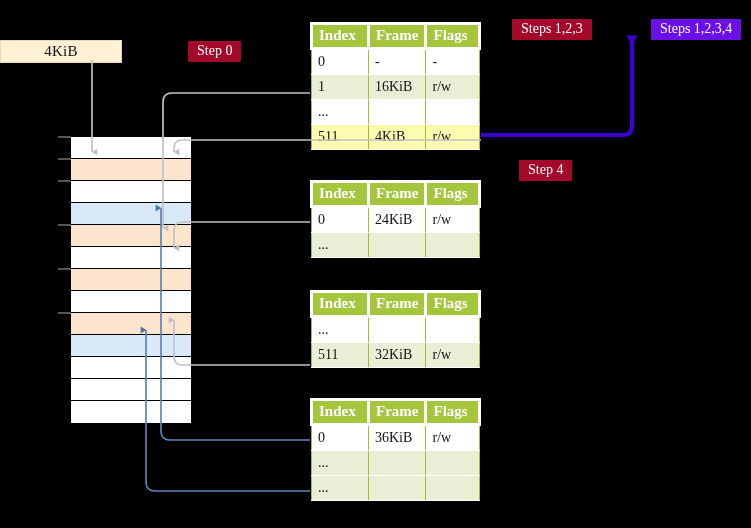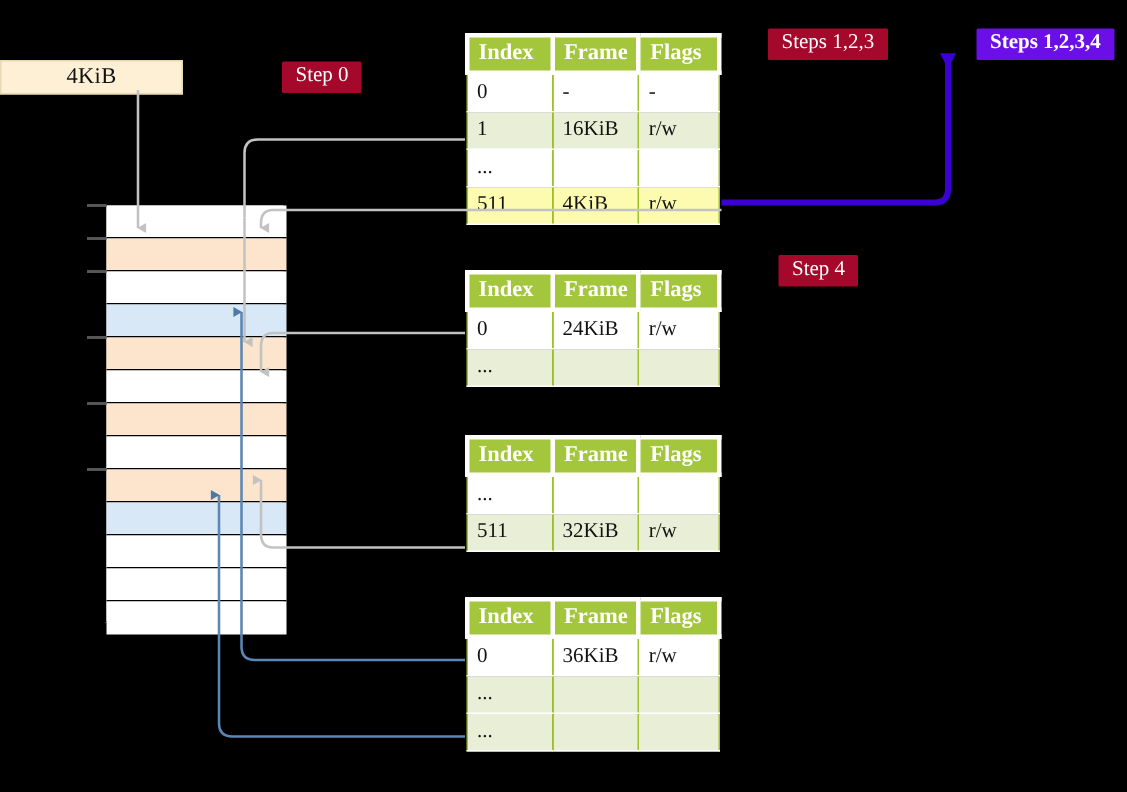"Steps 1,2,3,4" #badge-steps1234 { font-weight: bold -> none }
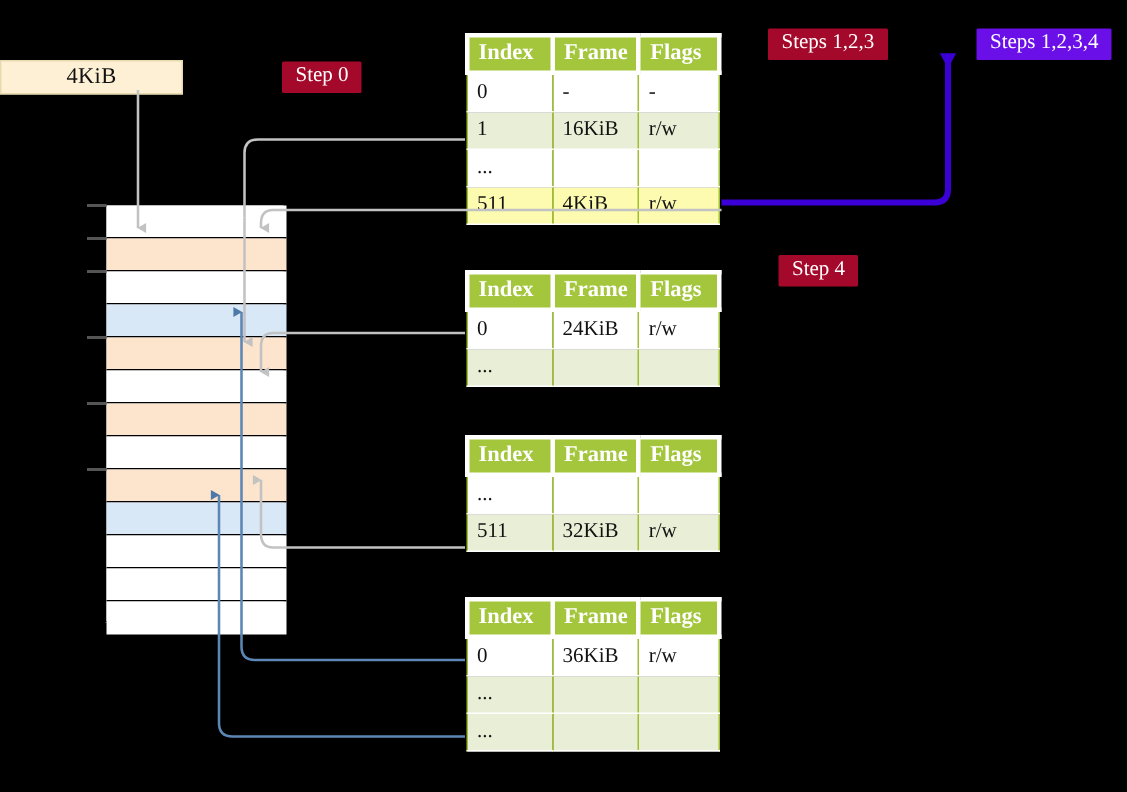"Step 4" #badge-step4 { top: 170px -> 160px }
